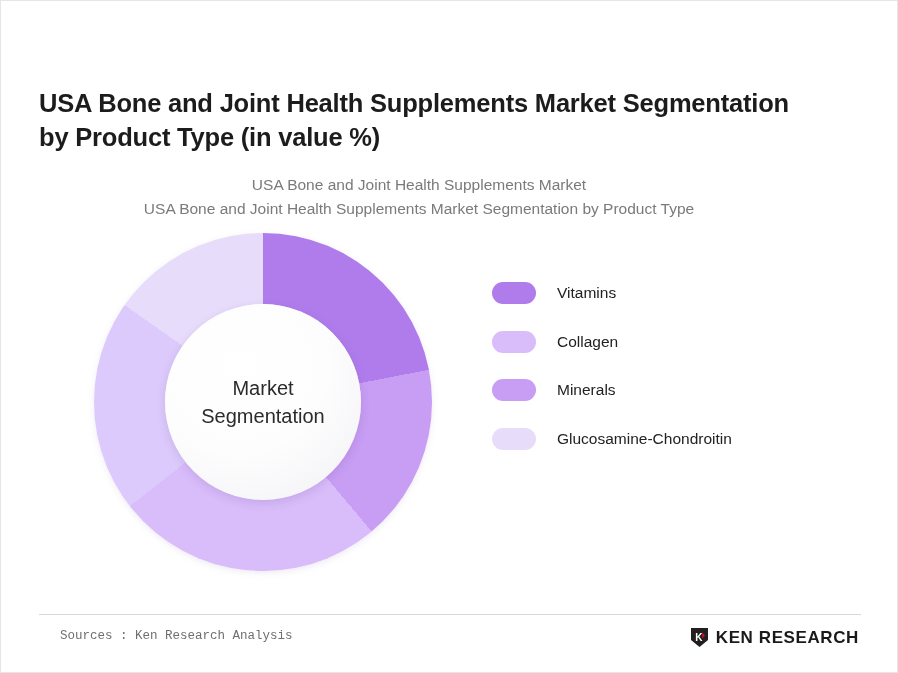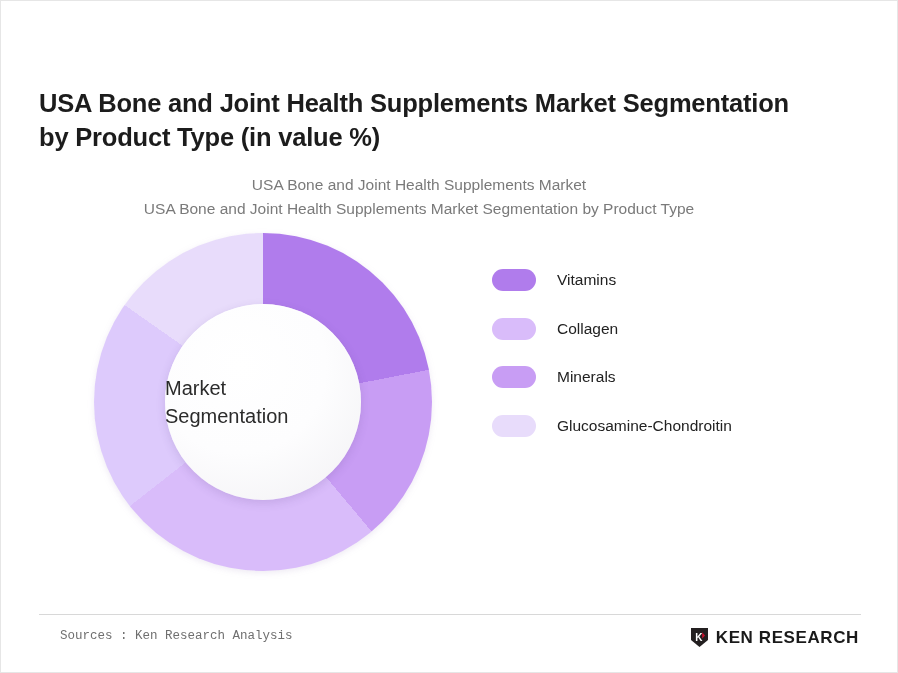"Vitamins" .legend { top: 37px -> 50px }
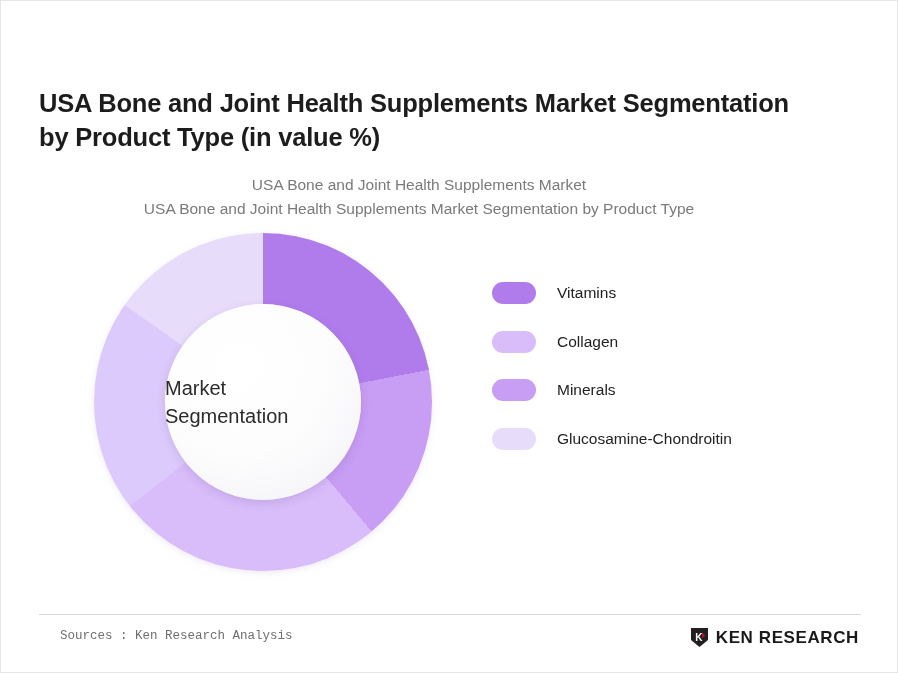"Market" .donut-hole { align-items: flex-start -> center }
